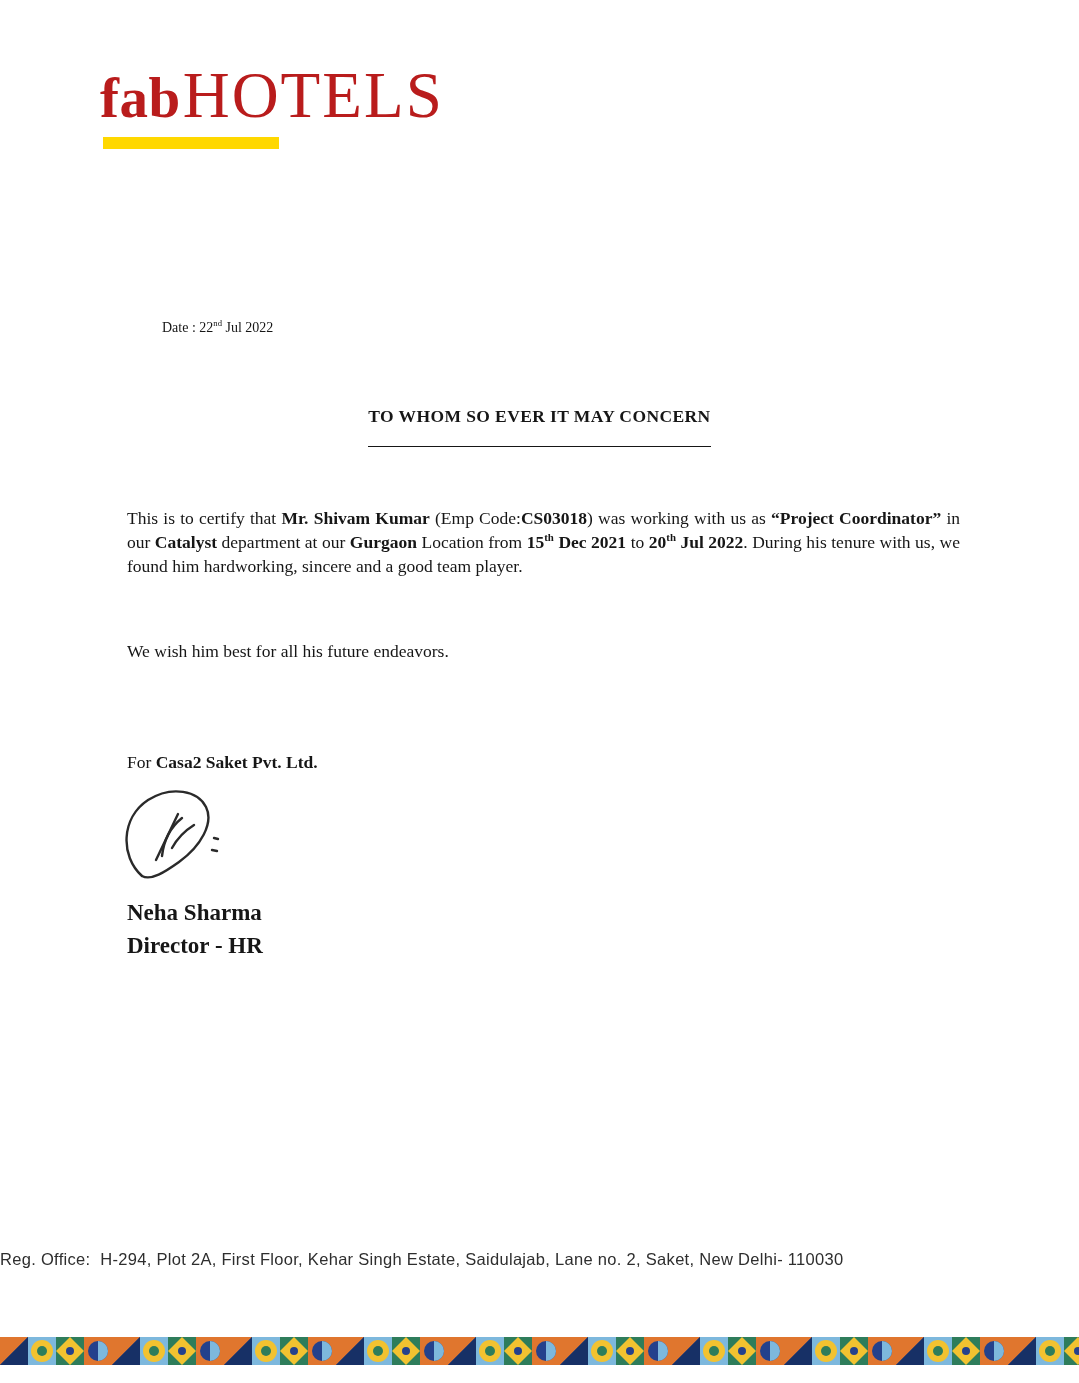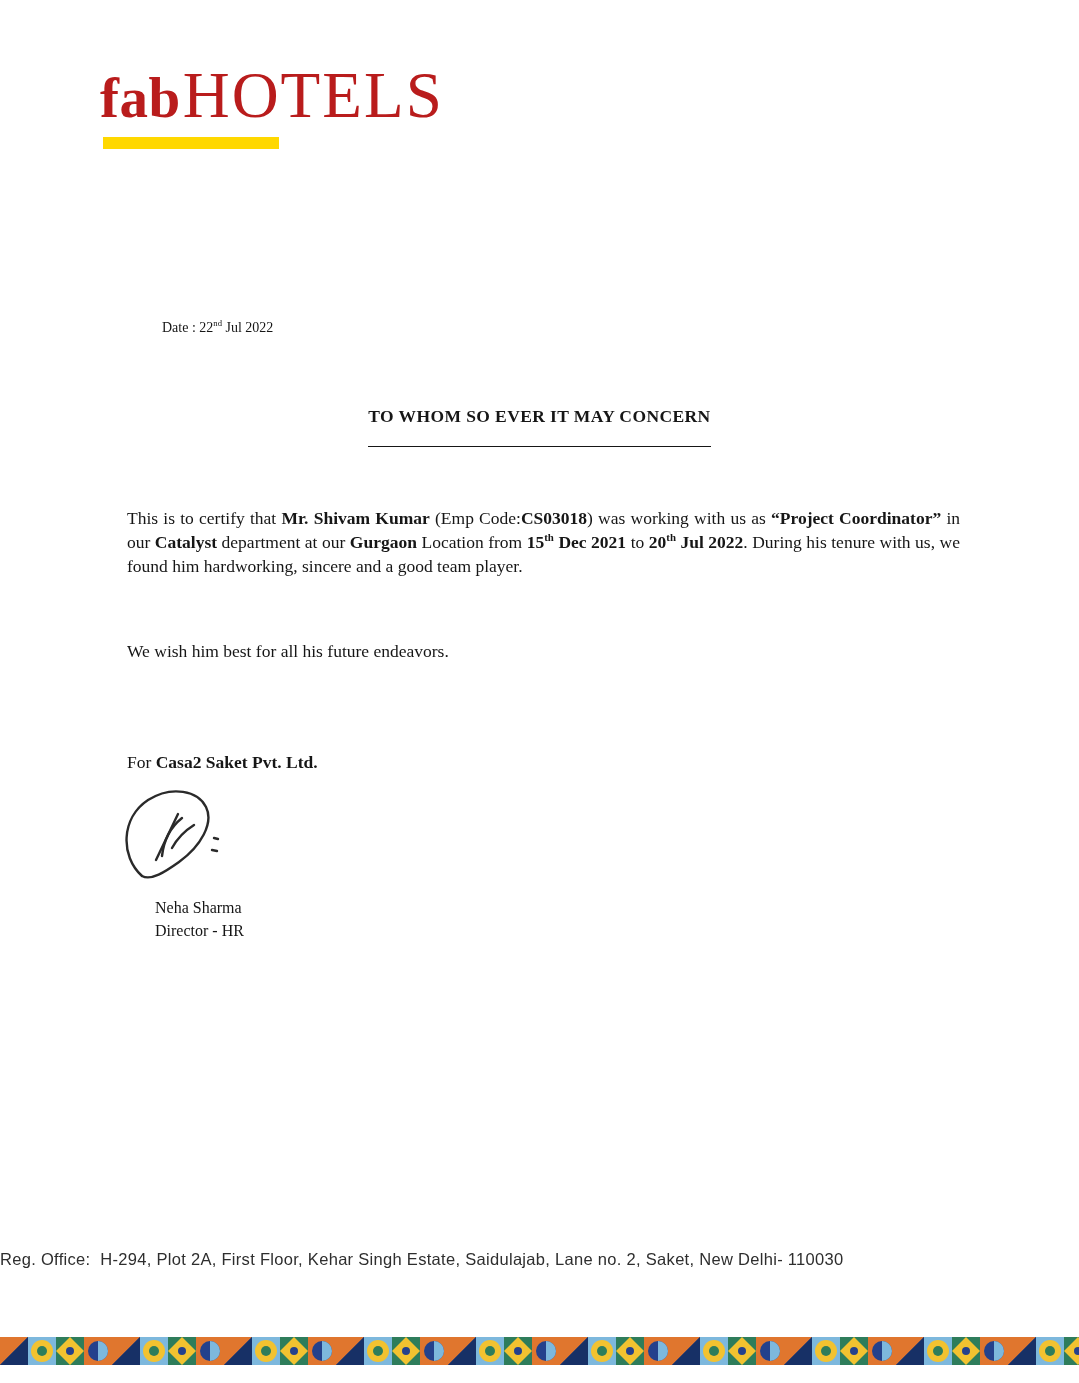"Neha Sharma" .signatory { font-size: 16px -> 23px; font-weight: normal -> bold; margin-left: 28px -> none }
